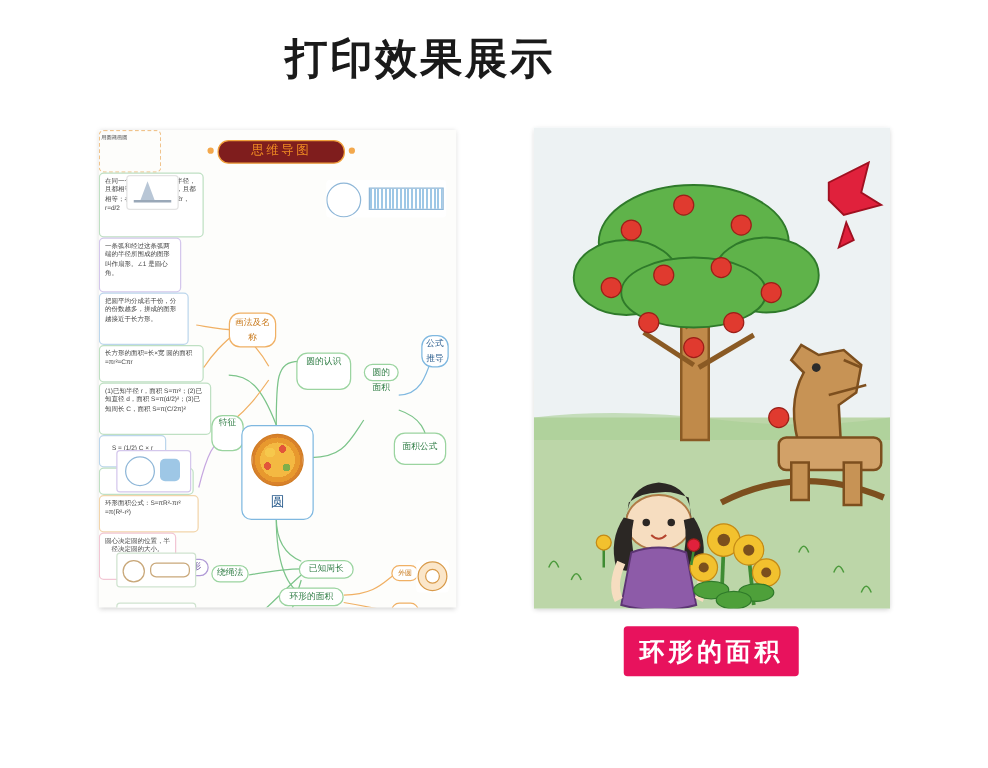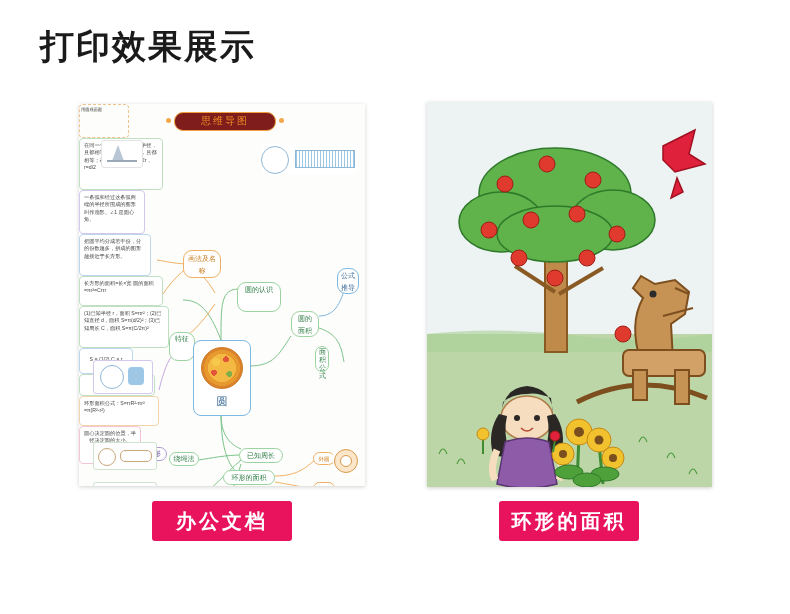"打印效果展示" .page-title { margin-left: 40px -> none; text-align: left -> center }
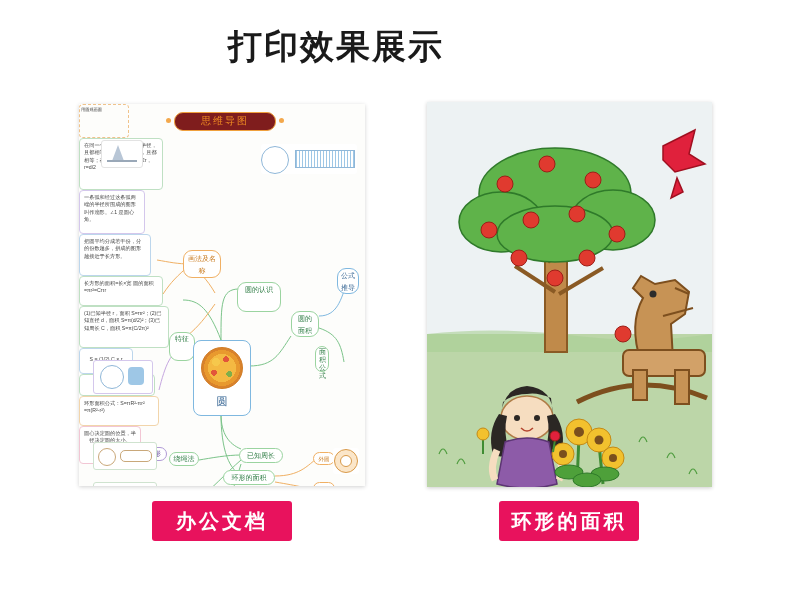"画法及名称" .node { font-family: Liberation Serif, serif -> Liberation Mono, monospace }
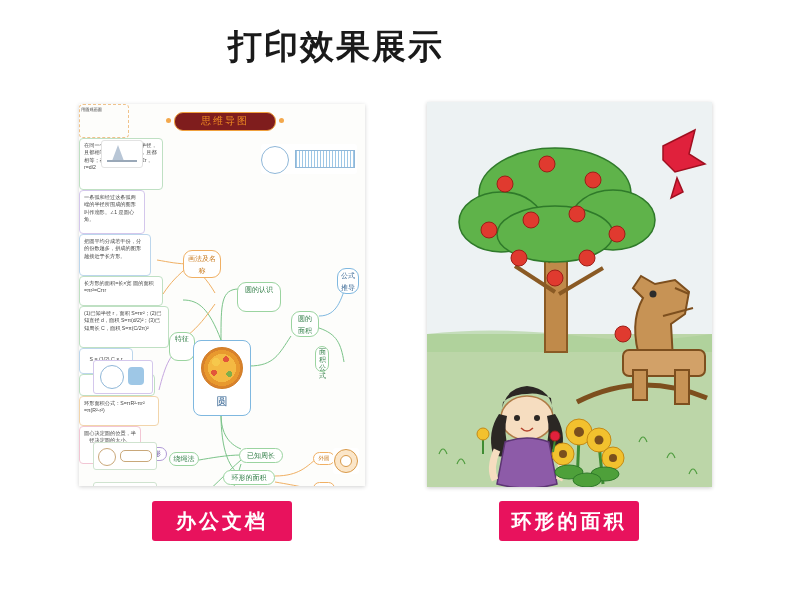"圆的面积" div.node { height: 26px -> 14px; top: 207px -> 187px }
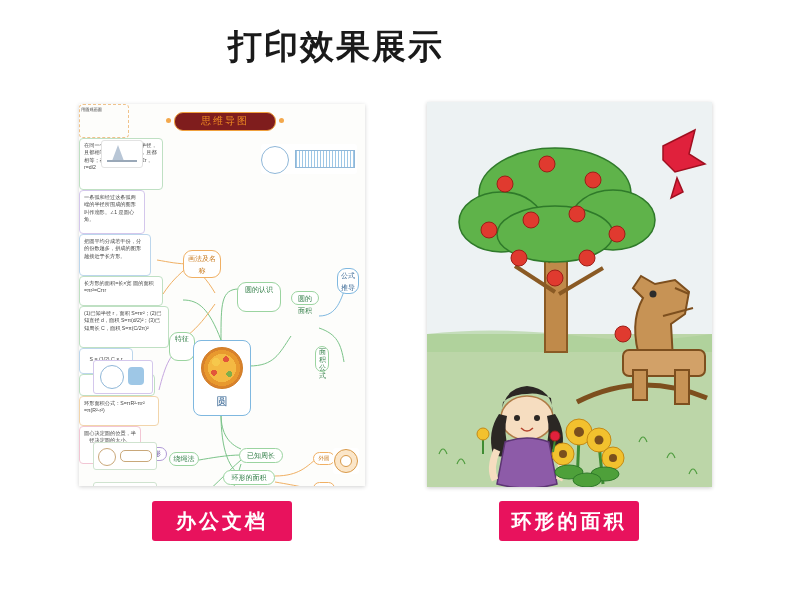"面积公式" div.node { line-height: 8px -> 20px; width: 14px -> 42px }
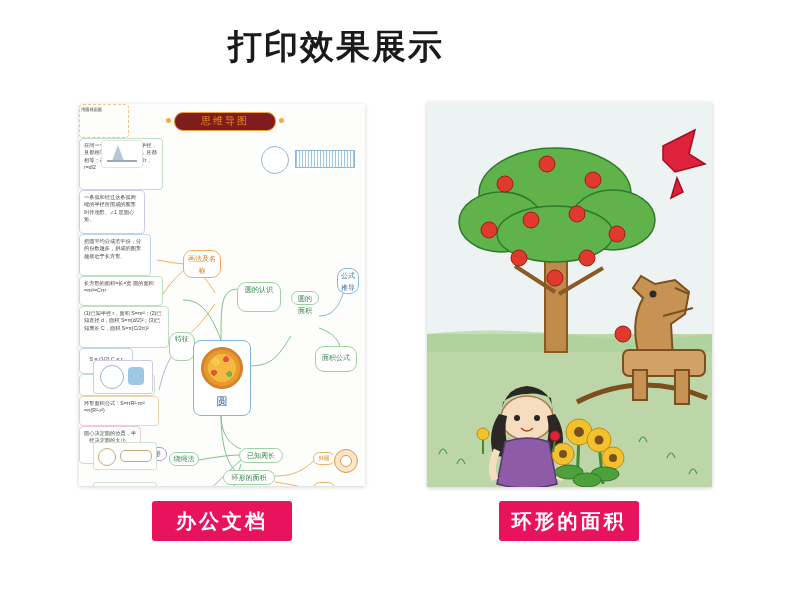"办公文档" div.caption { html: <div>办公文档</div> -> none }
